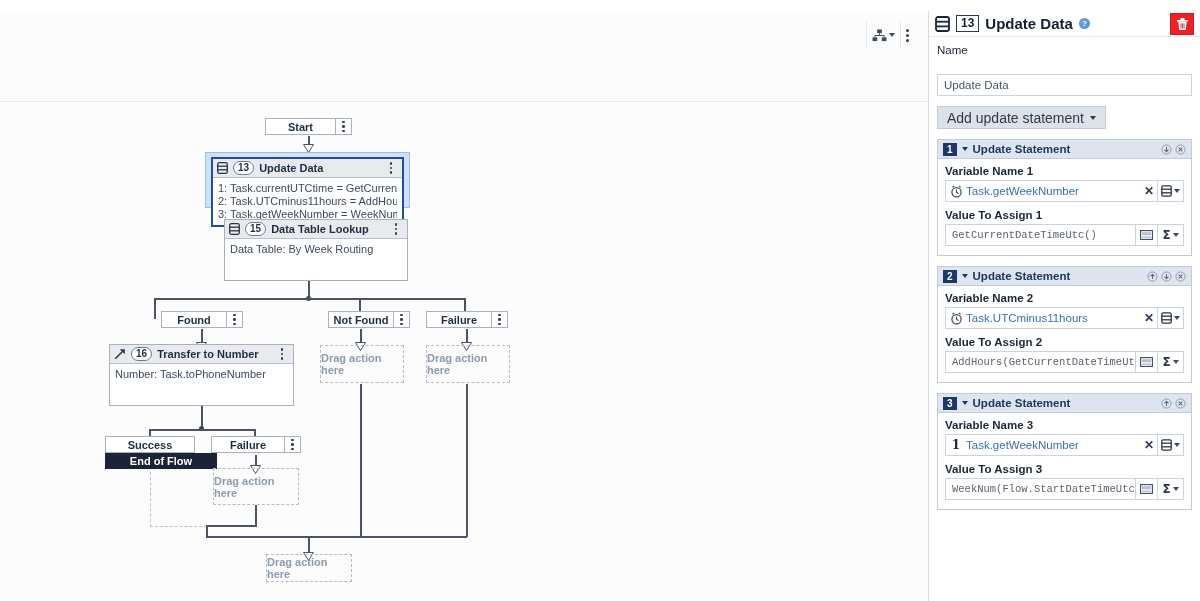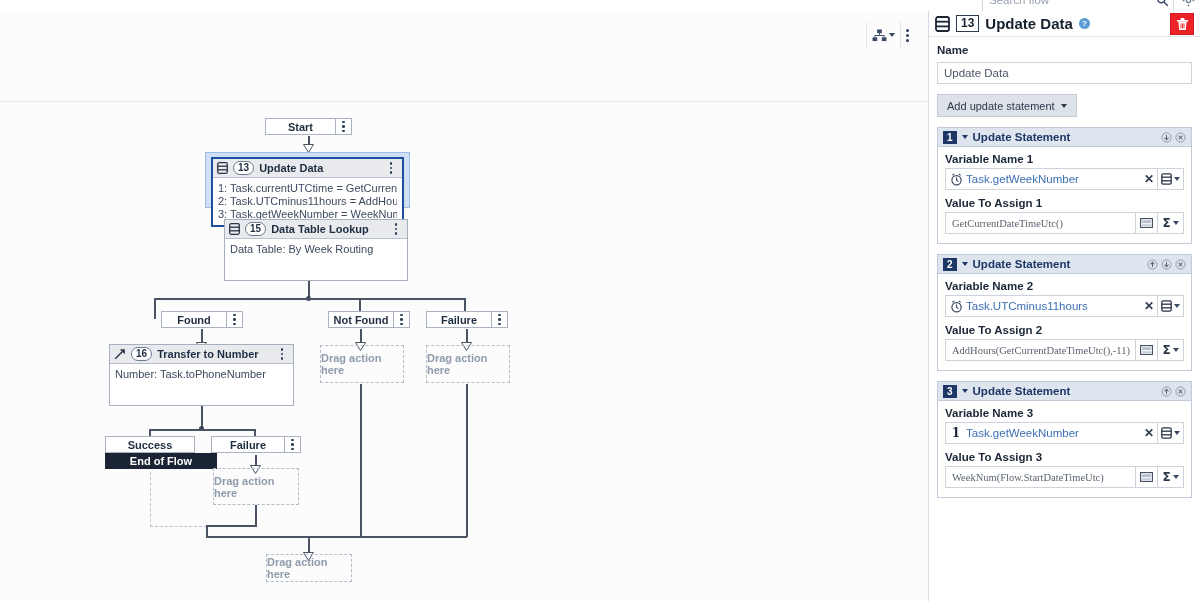"Search flow" div.topstrip { html: <div> <div> <span>Search flow</span> <svg> <circle></circle> <line></line> </svg> </div> <div> <svg> <circle></circle> <g> <line></line> <line></line> <line></line> <line></line> </g> </svg> </div> </div> -> none }
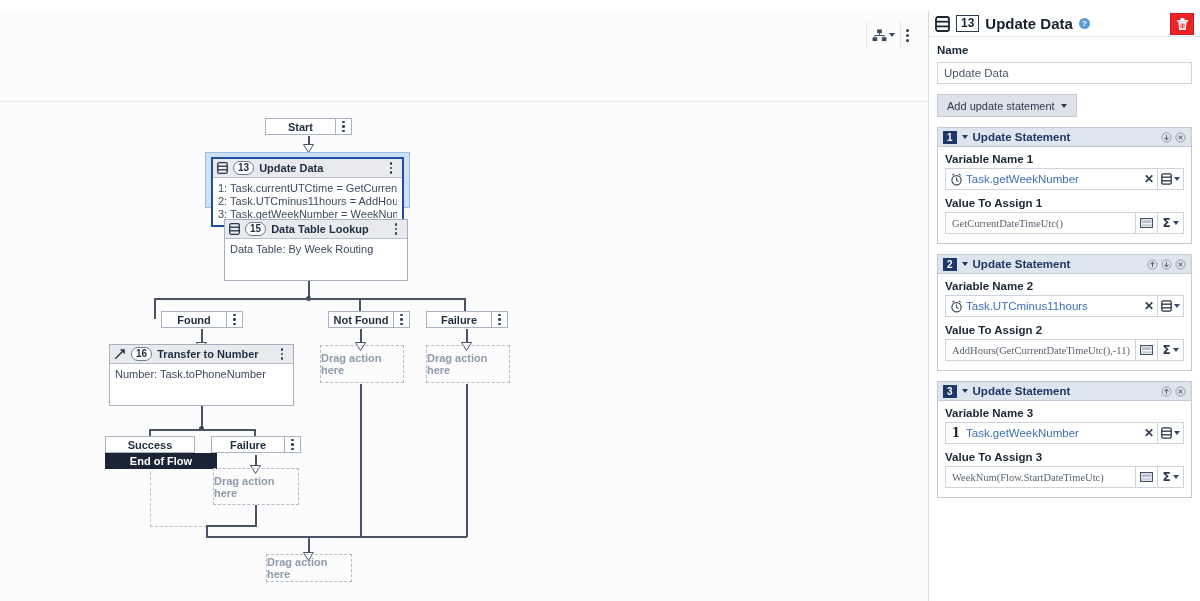"Name" .fld-label { font-weight: bold -> normal; margin-bottom: 6px -> 18px }
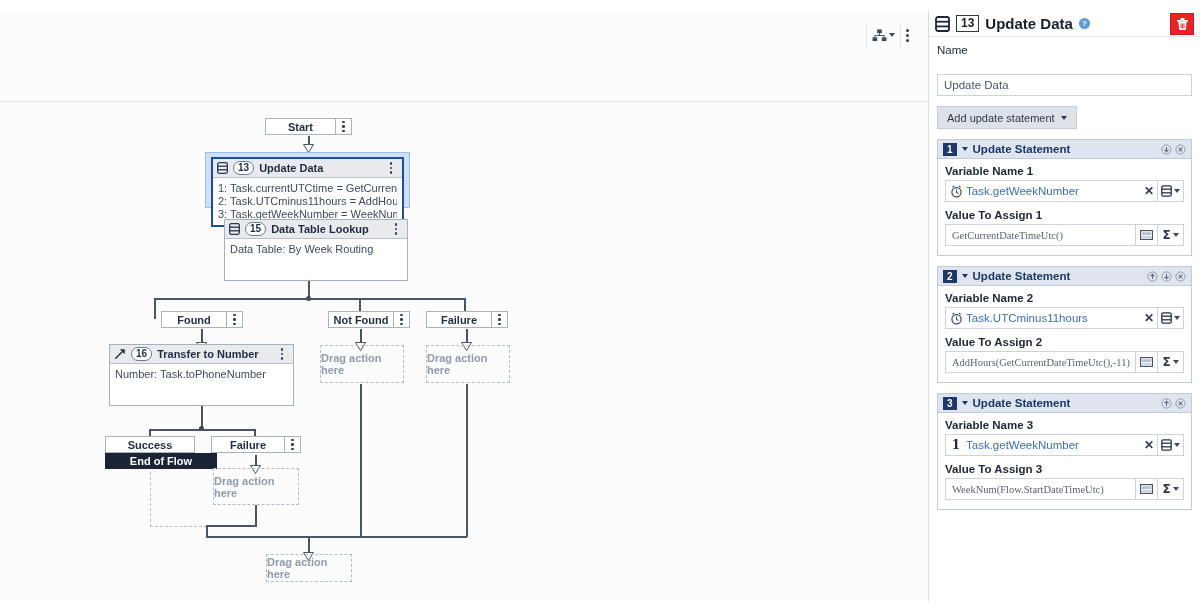"Add update statement" .btn-add { font-size: 11px -> 14px }
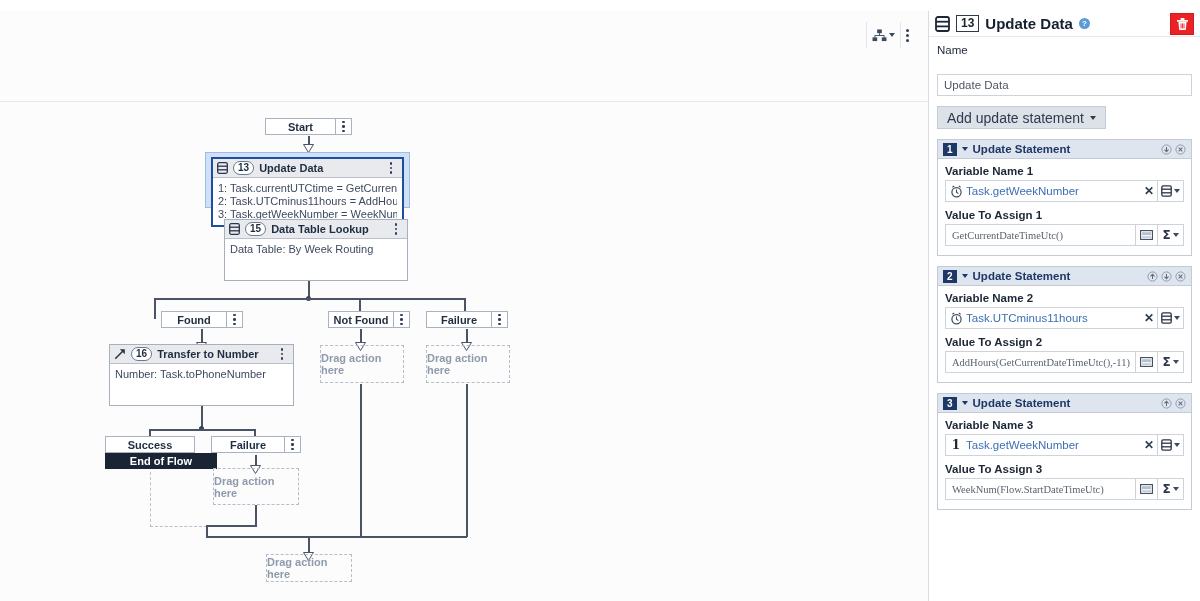"GetCurrentDateTimeUtc()" .inp-row .codeval { font-family: Liberation Serif, serif -> Liberation Mono, monospace }
